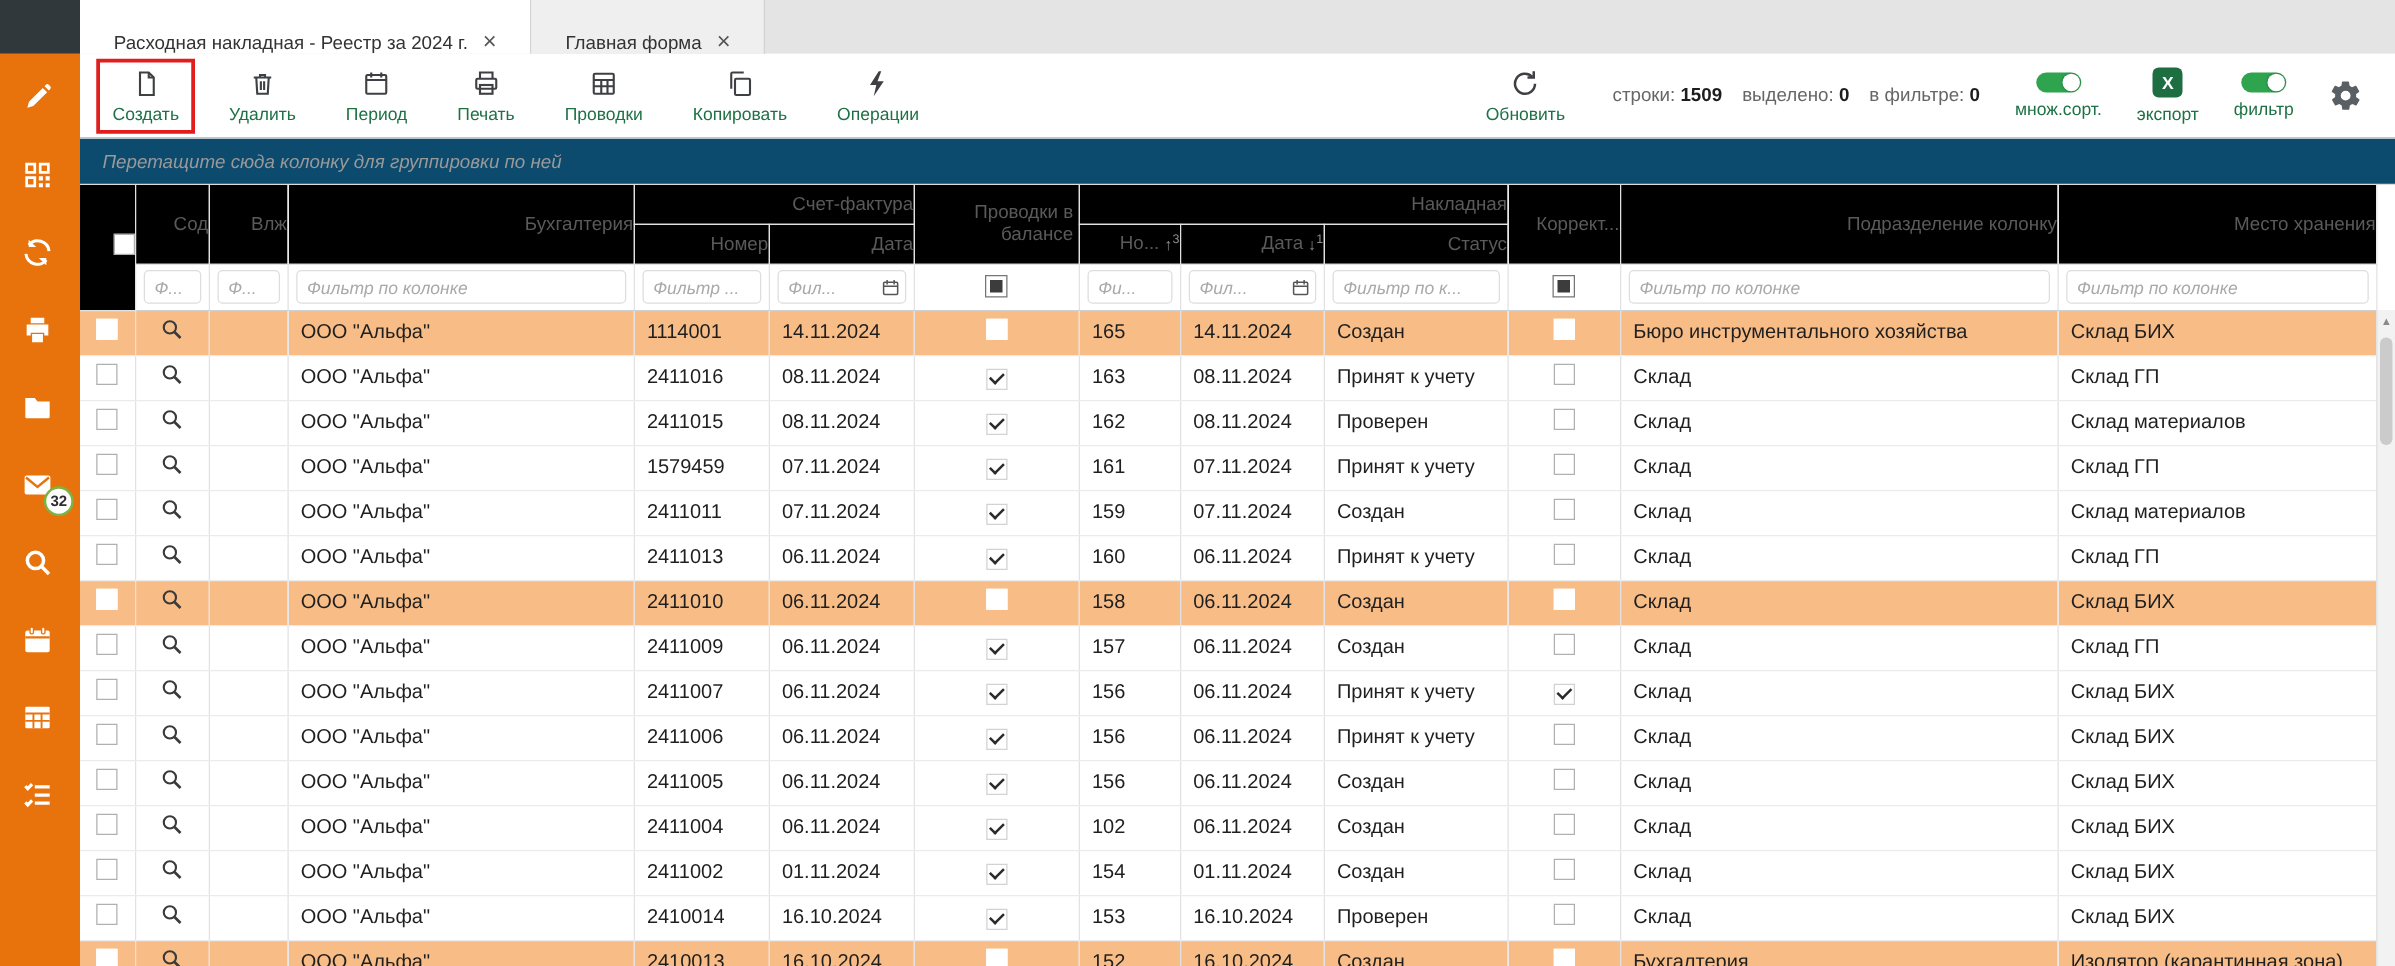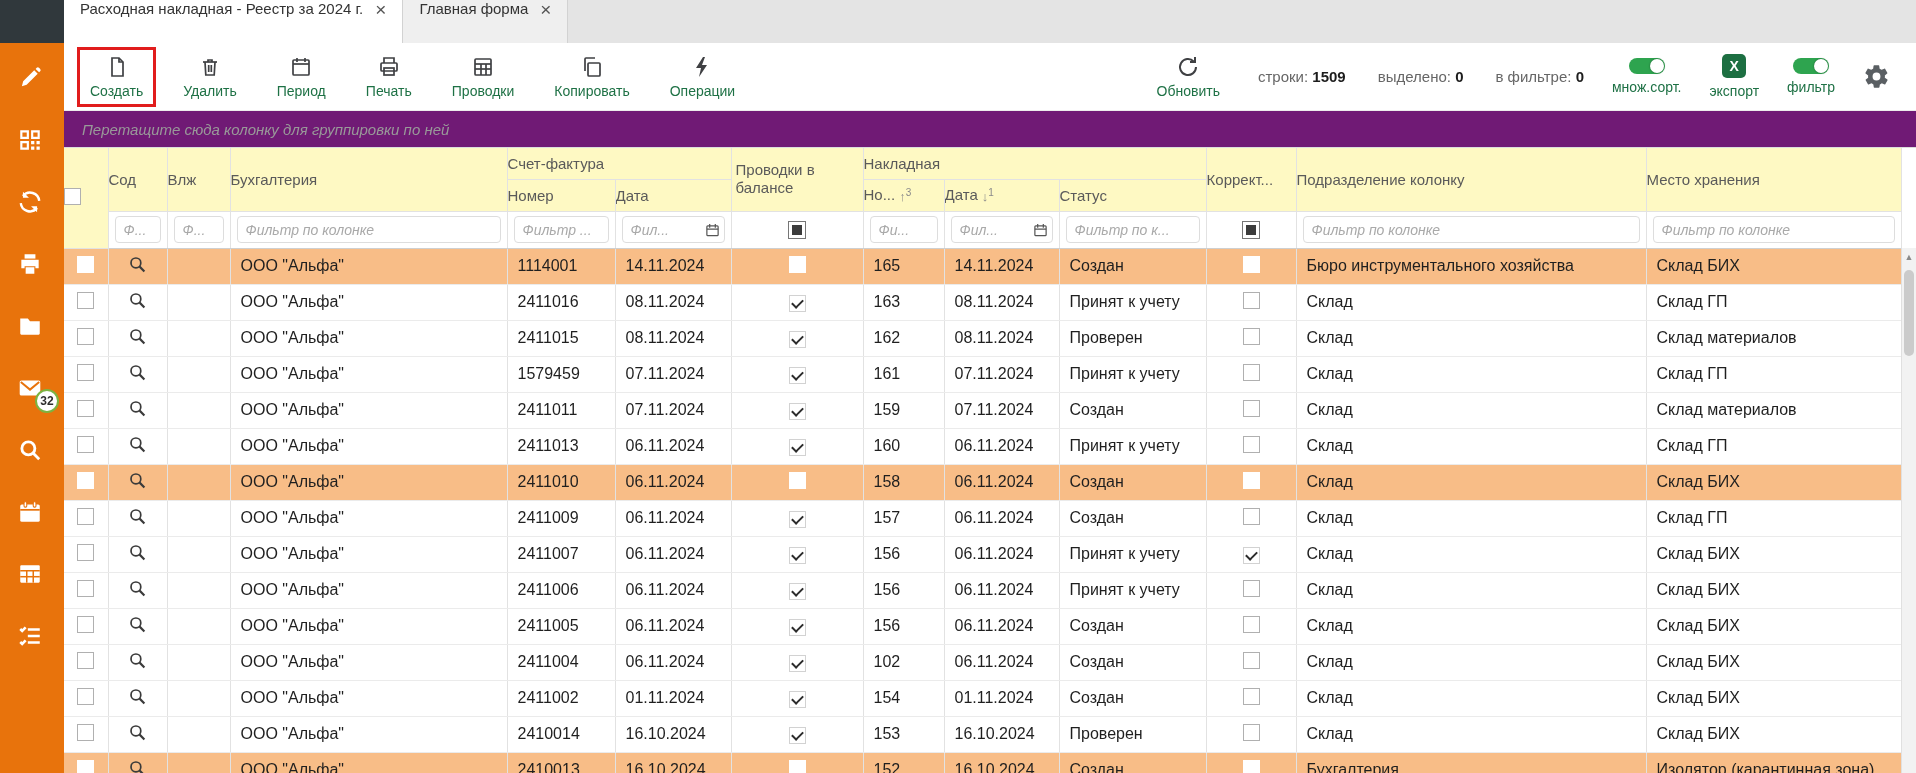"Расходная накладная - Реестр за" .tab { align-items: flex-start -> flex-end; padding: 0 16px -> 0 27px }
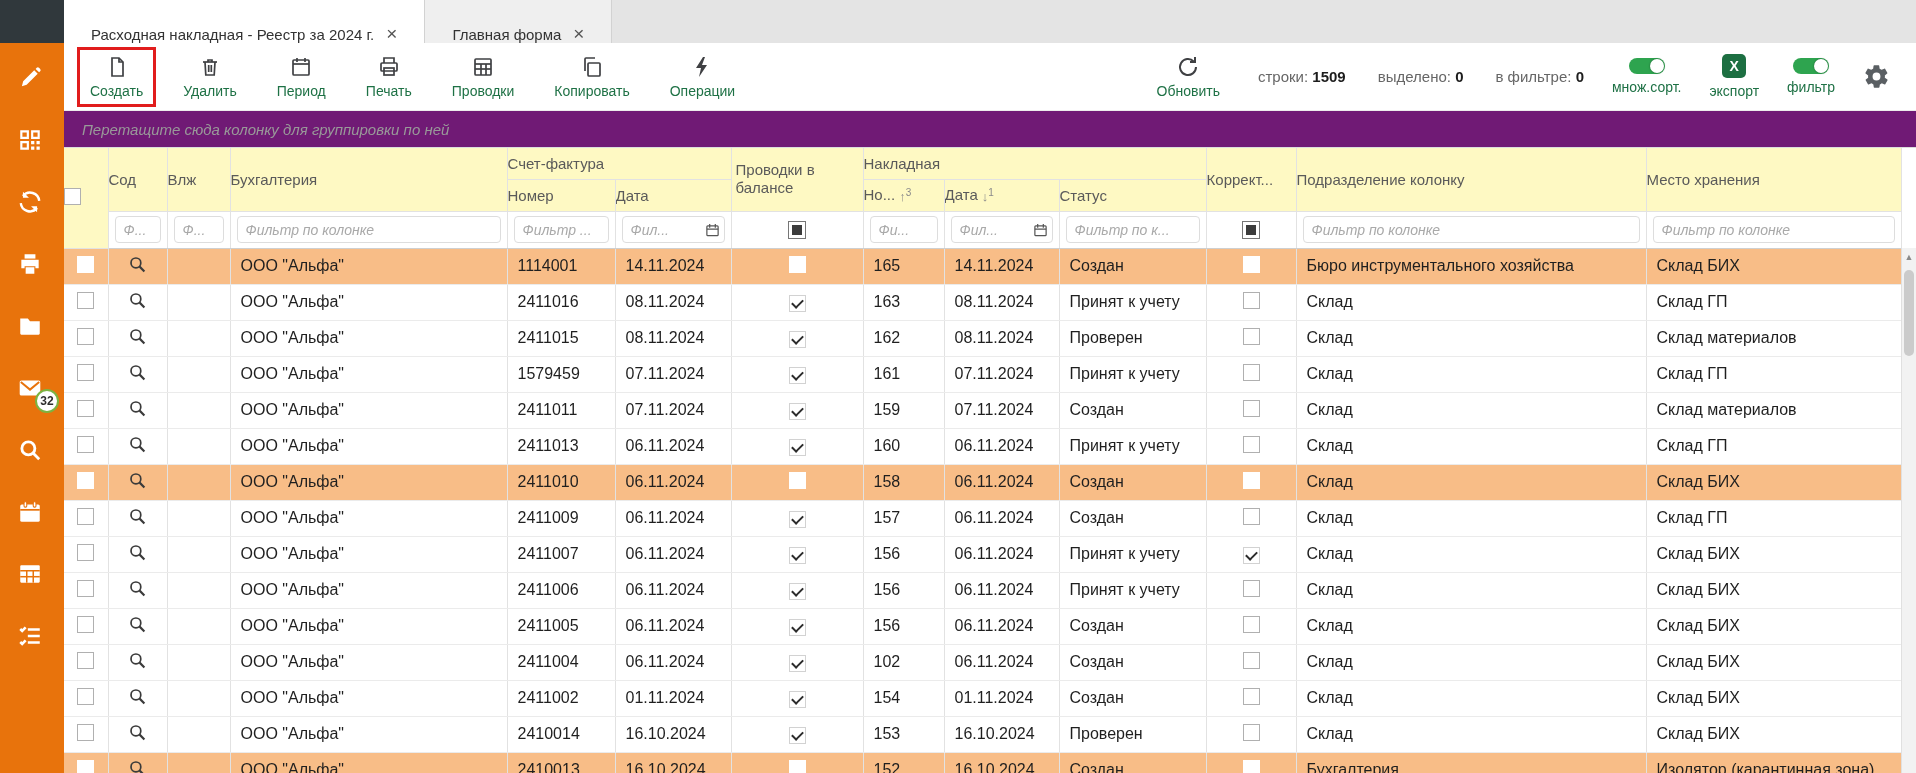"строки: 1509" .stats { gap: 32px -> 16px }
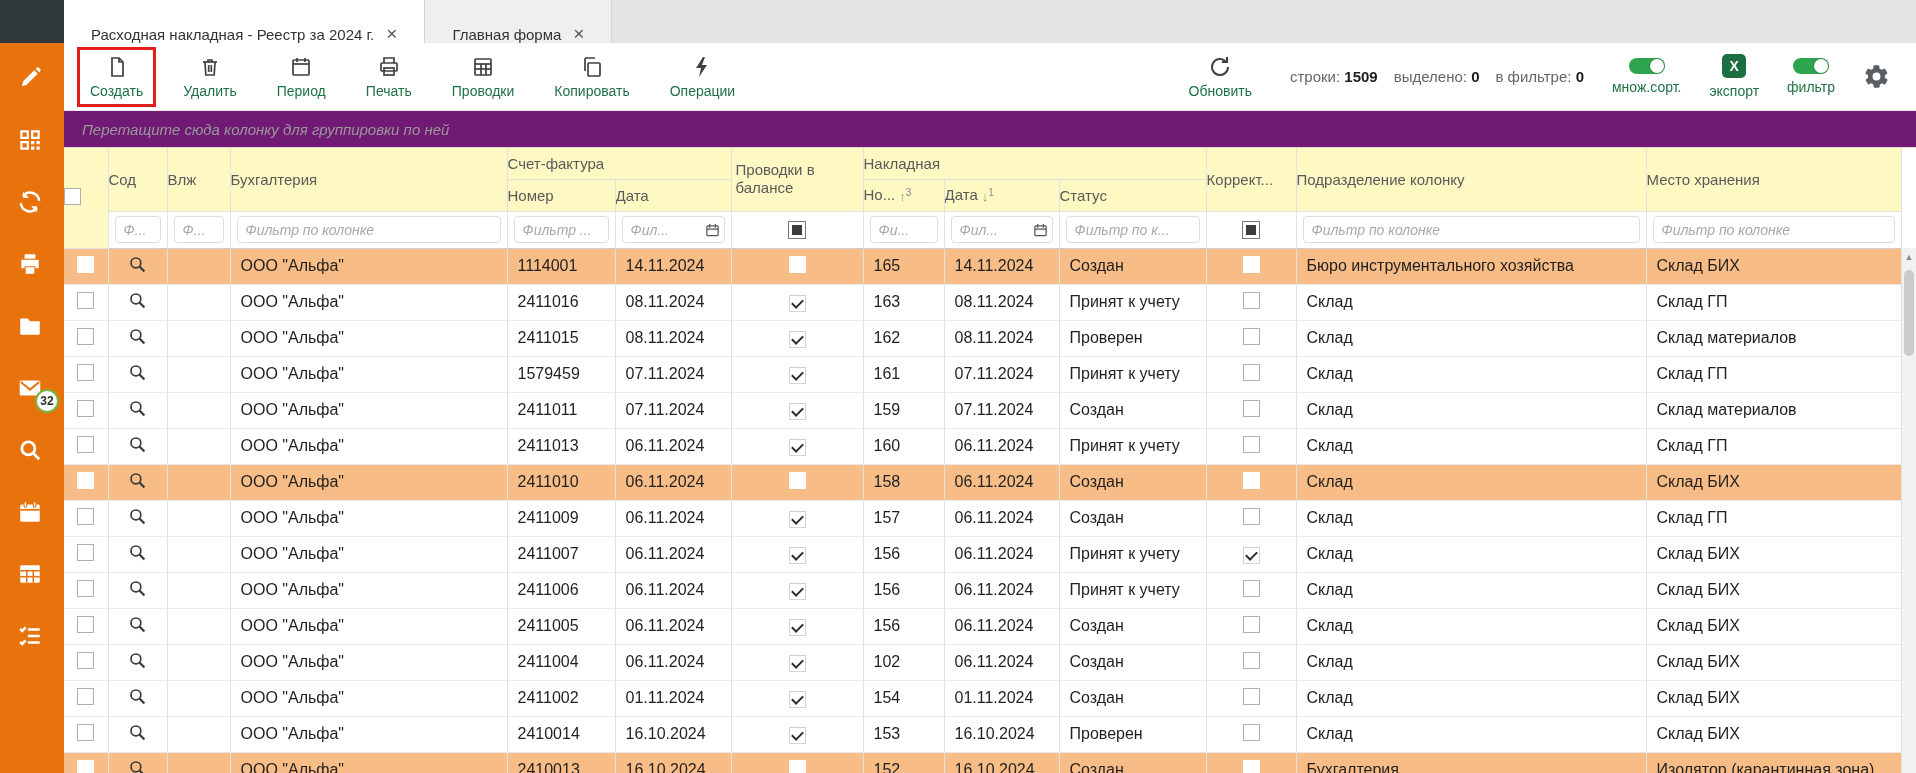"Перетащите сюда колонку для группировки" .groupbar { background: #701a75 -> #0c4a6e }
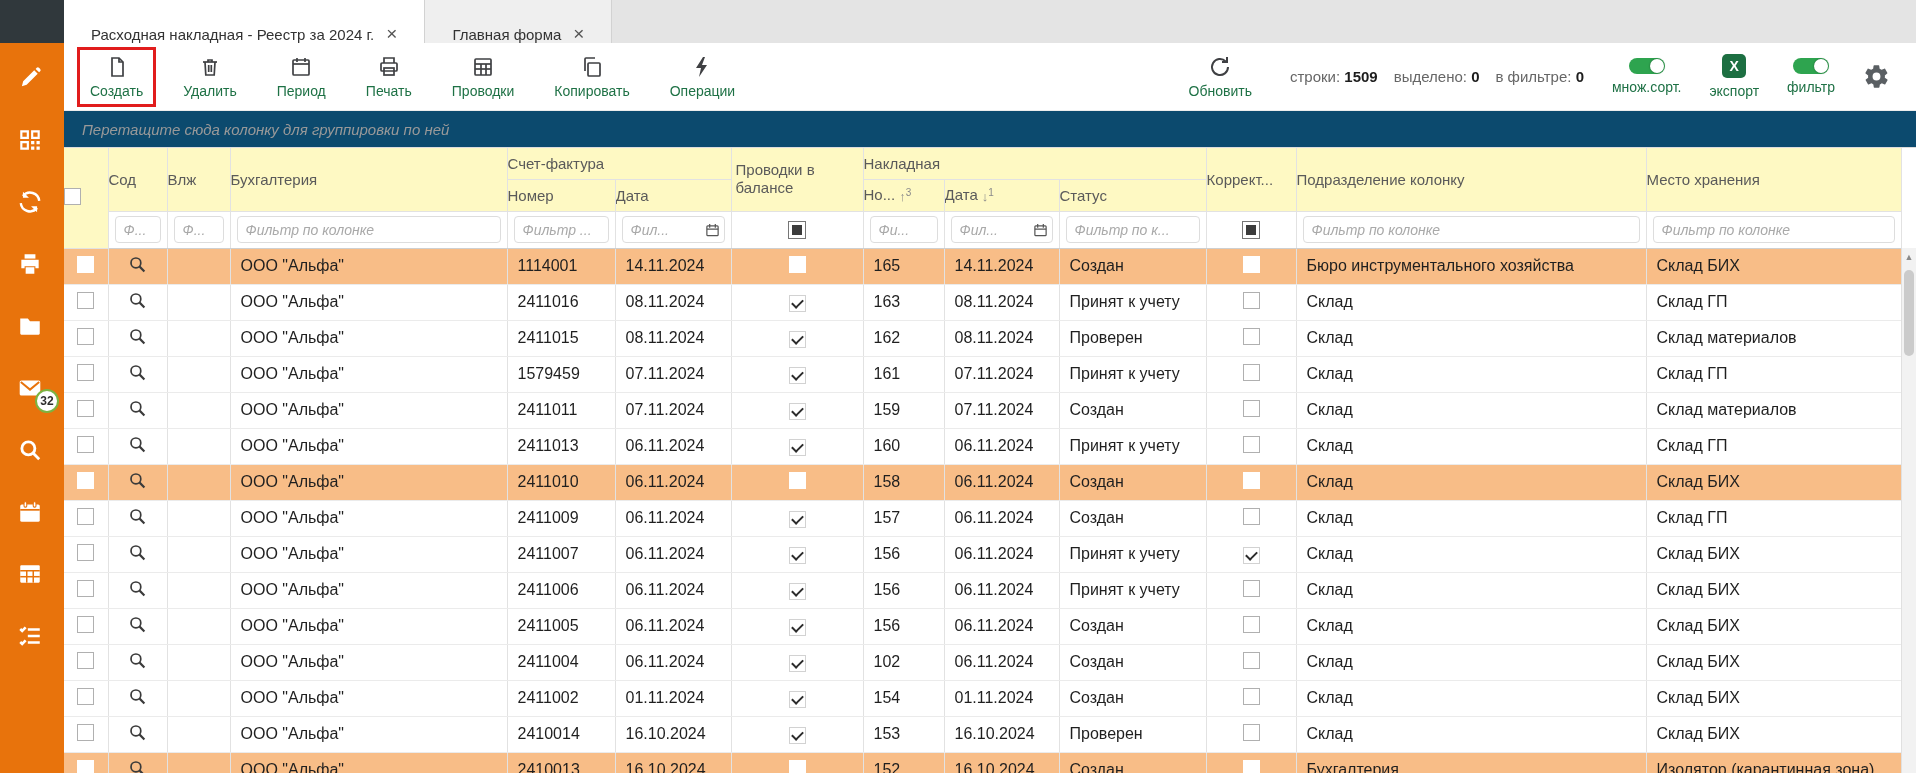"Счет-фактура" thead th { background: #fef9c3 -> #000000; text-align: left -> right }
